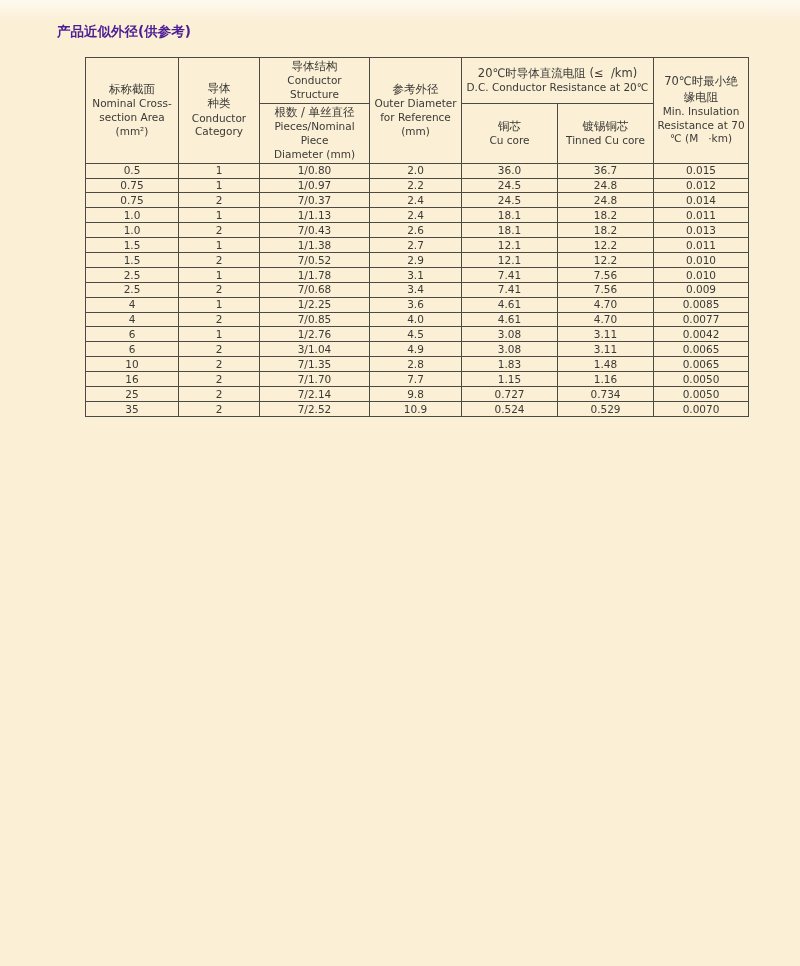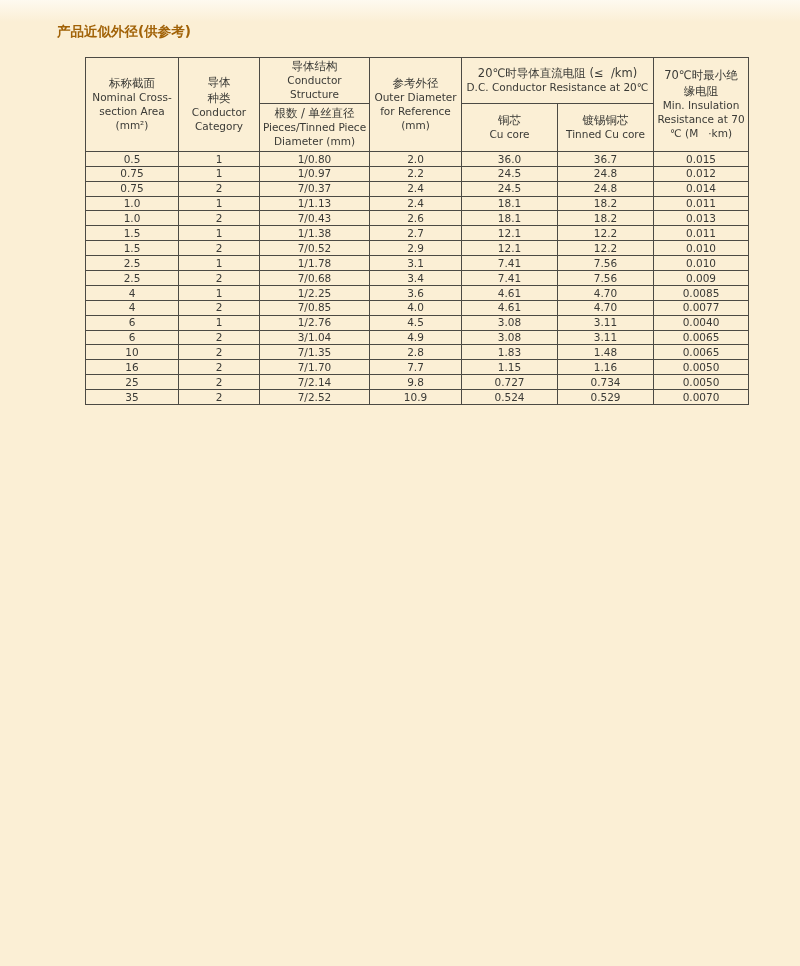"产品近似外径(供参考)" .title-row { color: #a16207 -> #4c1d95 }
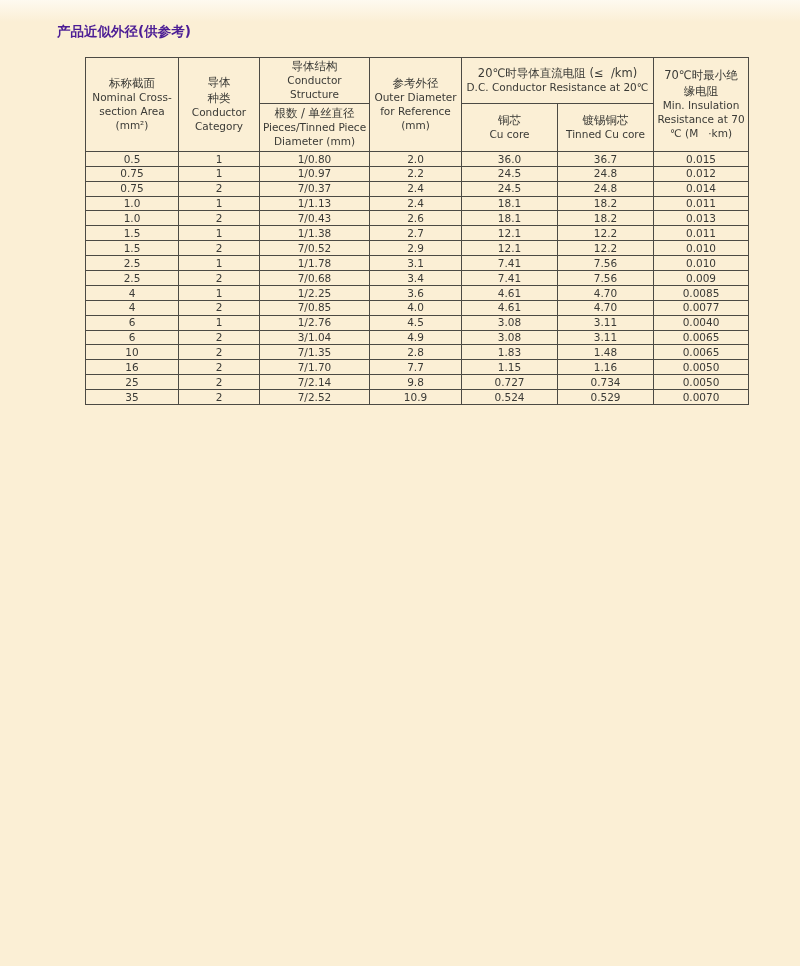"Pieces/Tinned Piece" span.en { text: Pieces/Tinned -> Pieces/Nominal }
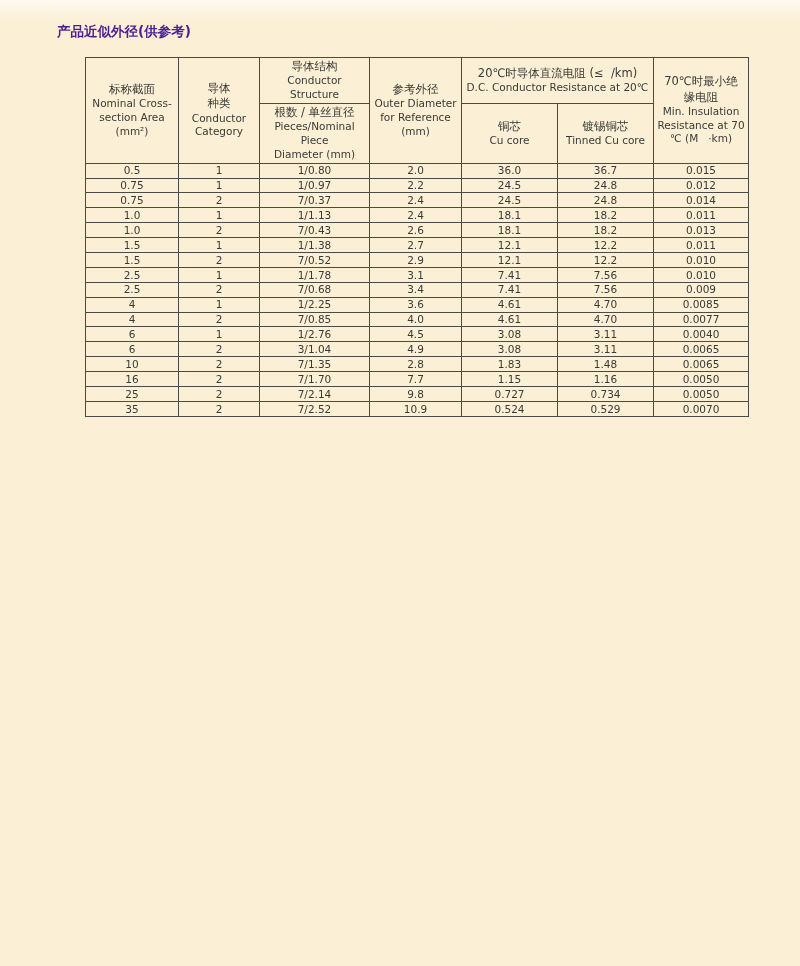"0.0040" td { text: 0.0040 -> 0.0042 }
